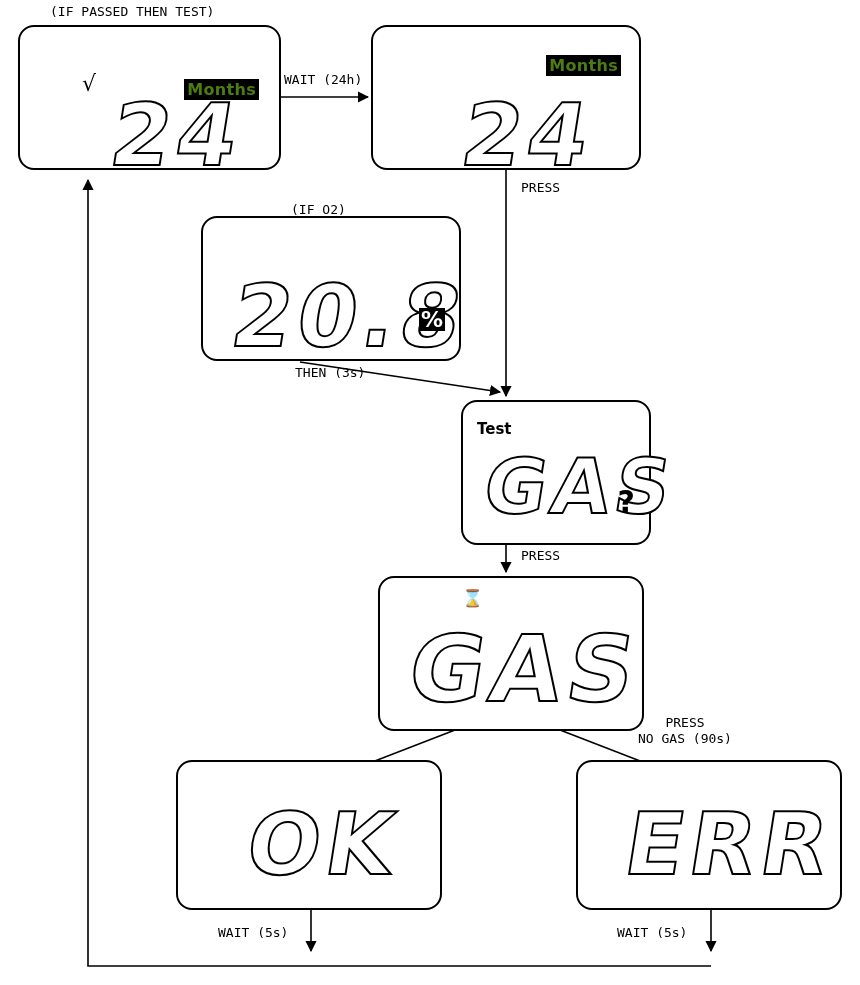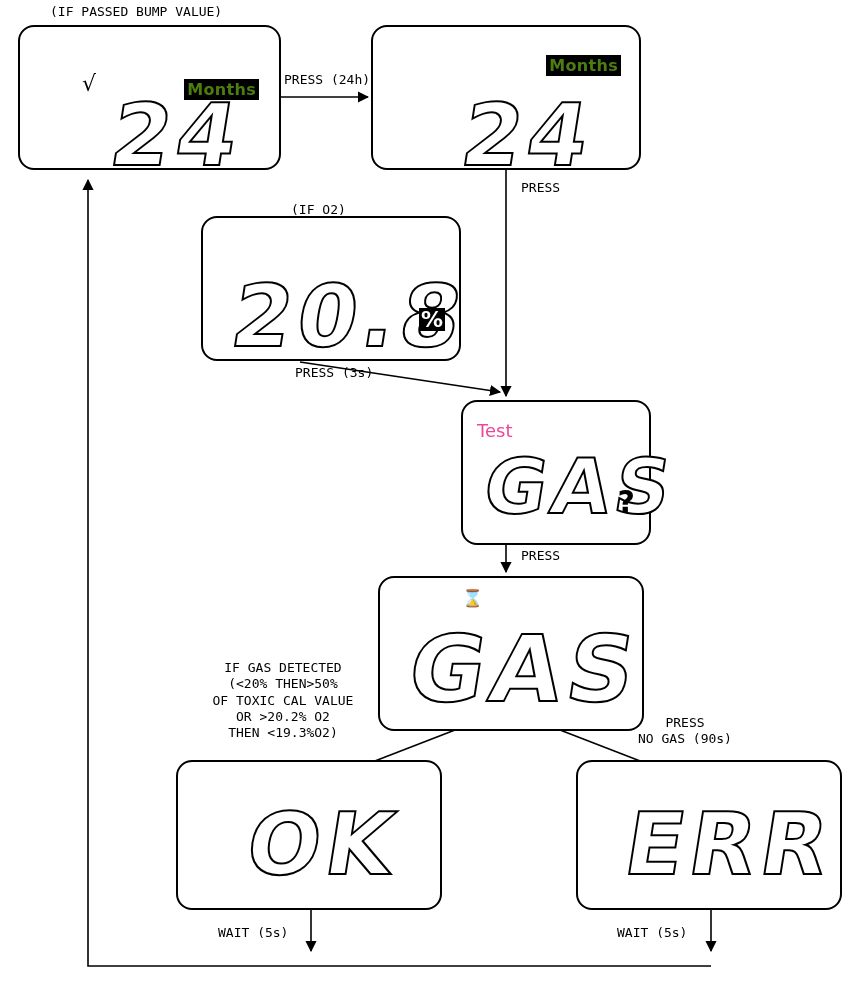"(IF PASSED BUMP VALUE)" div.cap { text: BUMP VALUE -> THEN TEST }
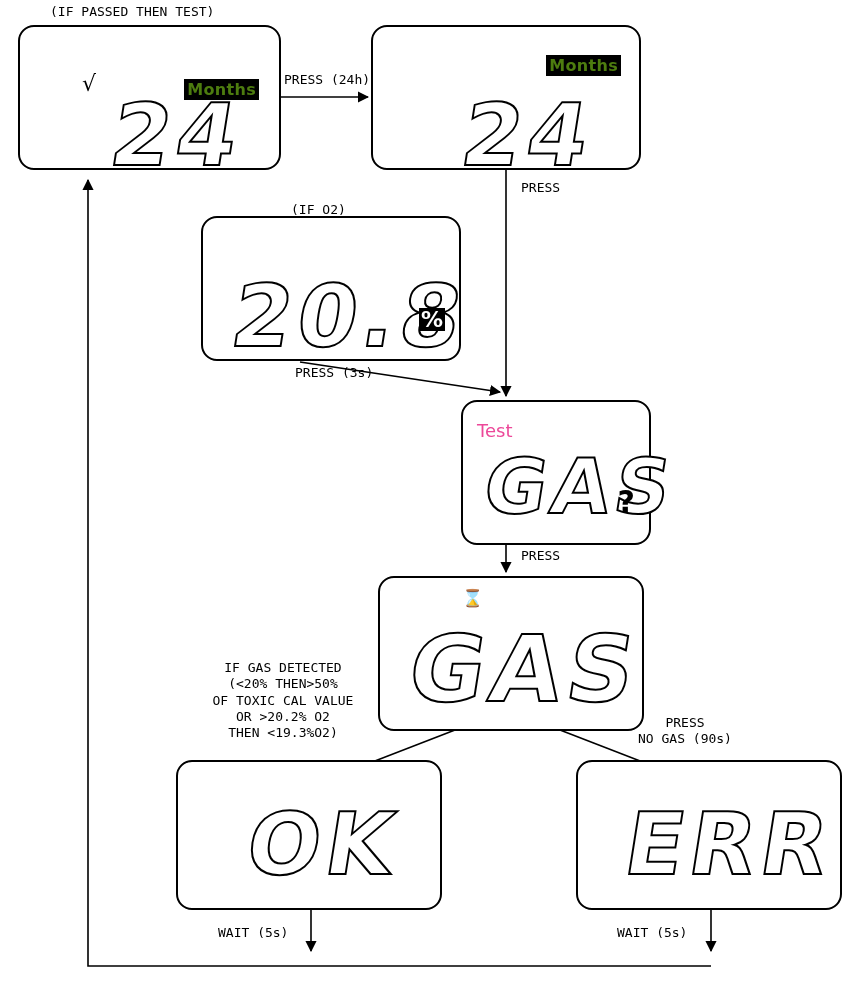"PRESS (24h)" div.cap { text: PRESS -> WAIT }
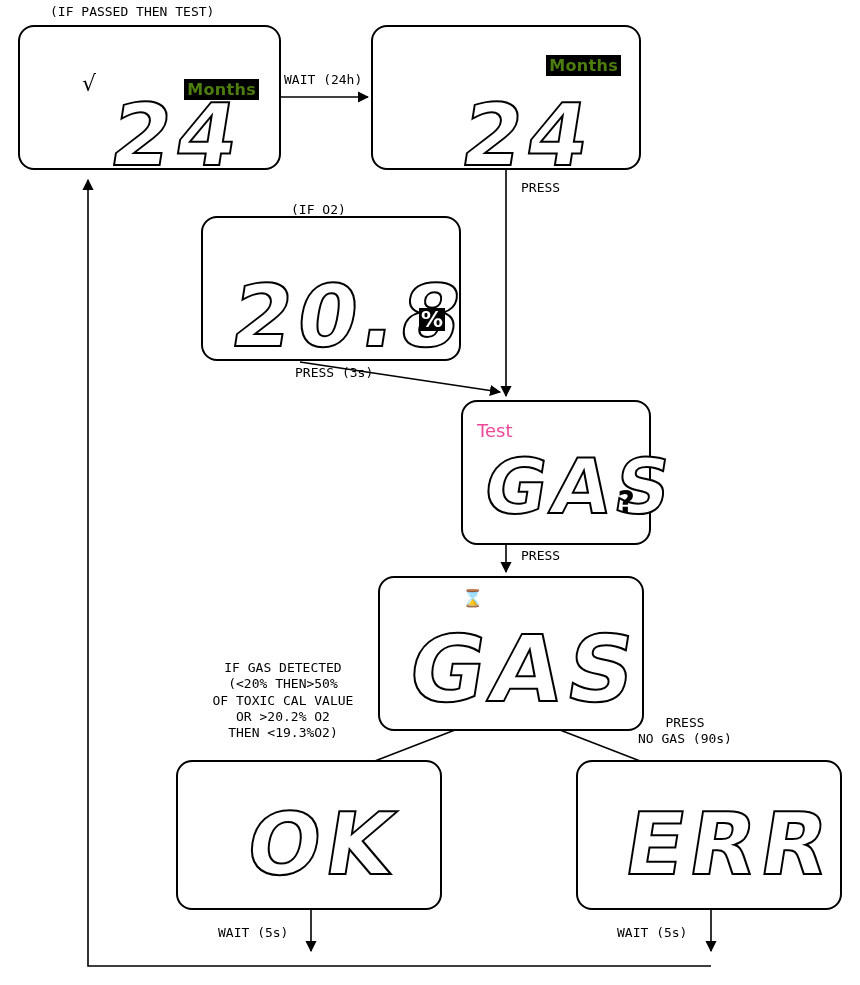"PRESS (3s)" div.cap { text: PRESS -> THEN }
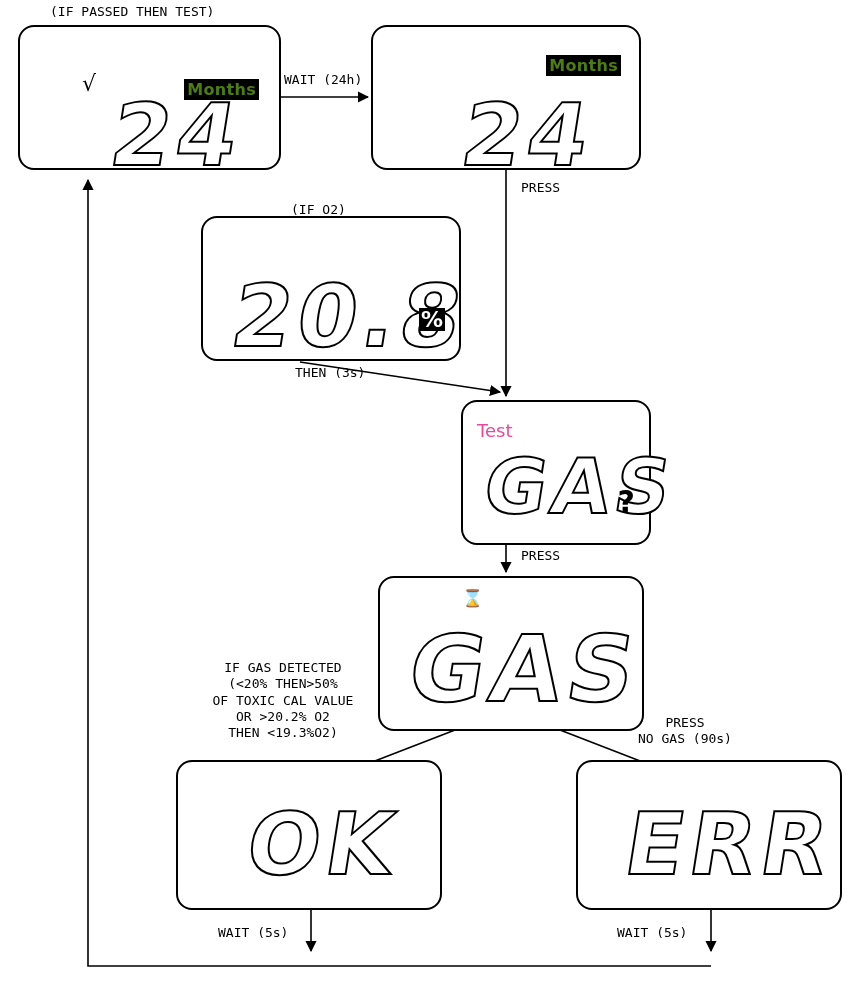"Test" .small-label { color: #ec4899 -> #000000; font-size: 18px -> 15px; font-weight: normal -> bold }
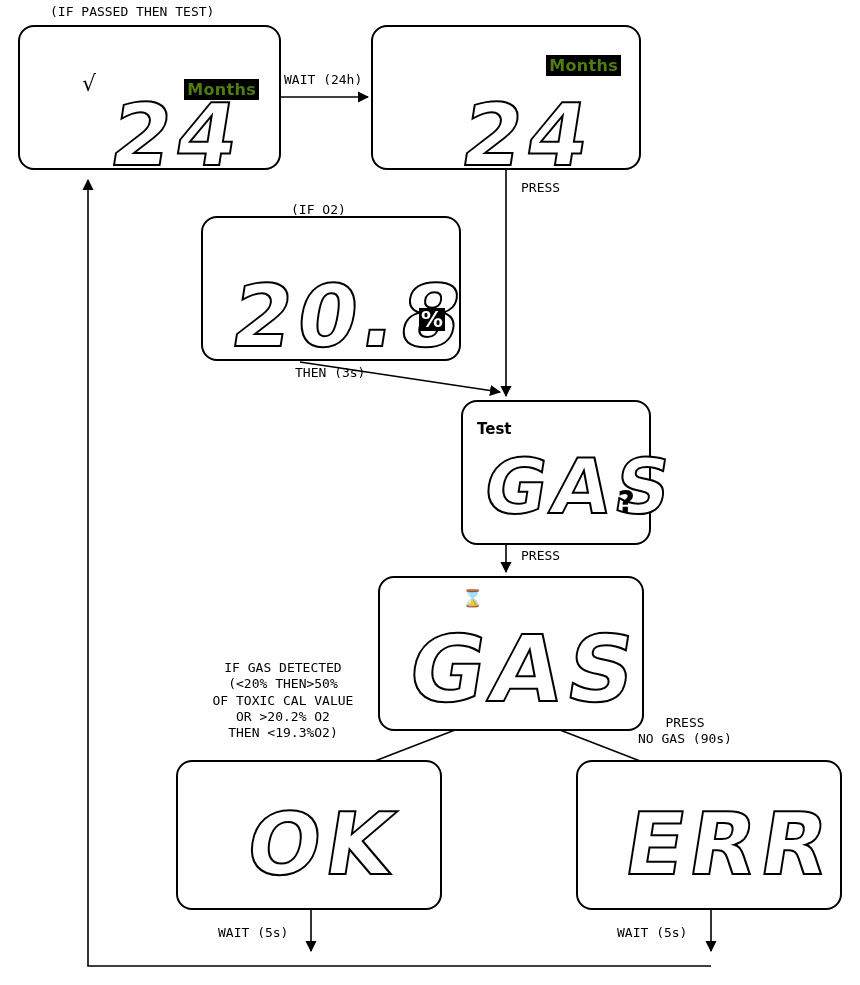"IF GAS DETECTED" div.cap { html: <div>IF GAS DETECTED (&lt;20% THEN&gt;50% OF TOXIC CAL VALUE OR &gt;20.2% O2 THEN &lt;19.3%O2)</div> -> none }
